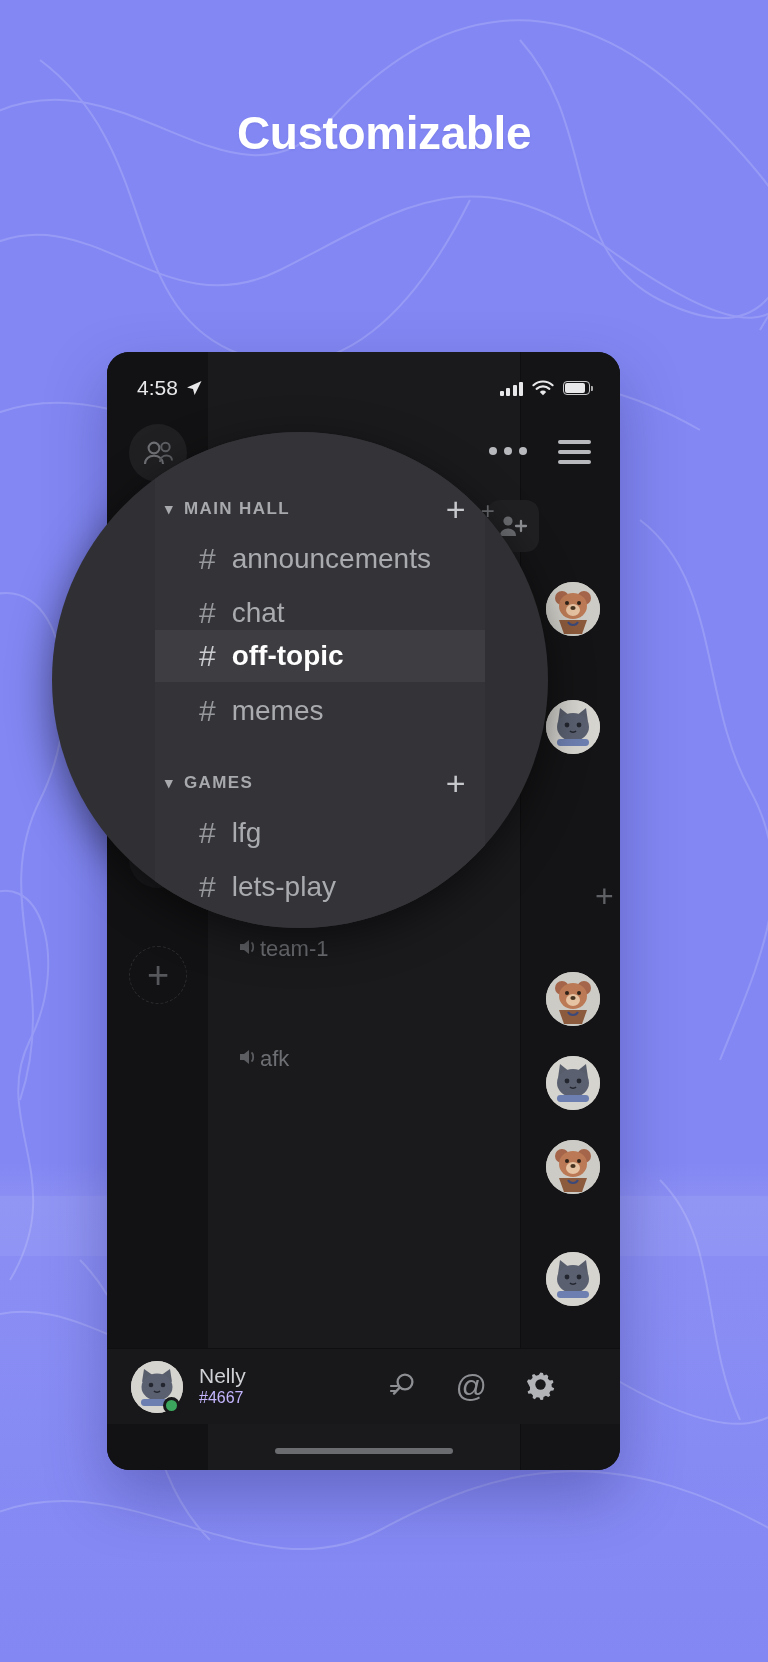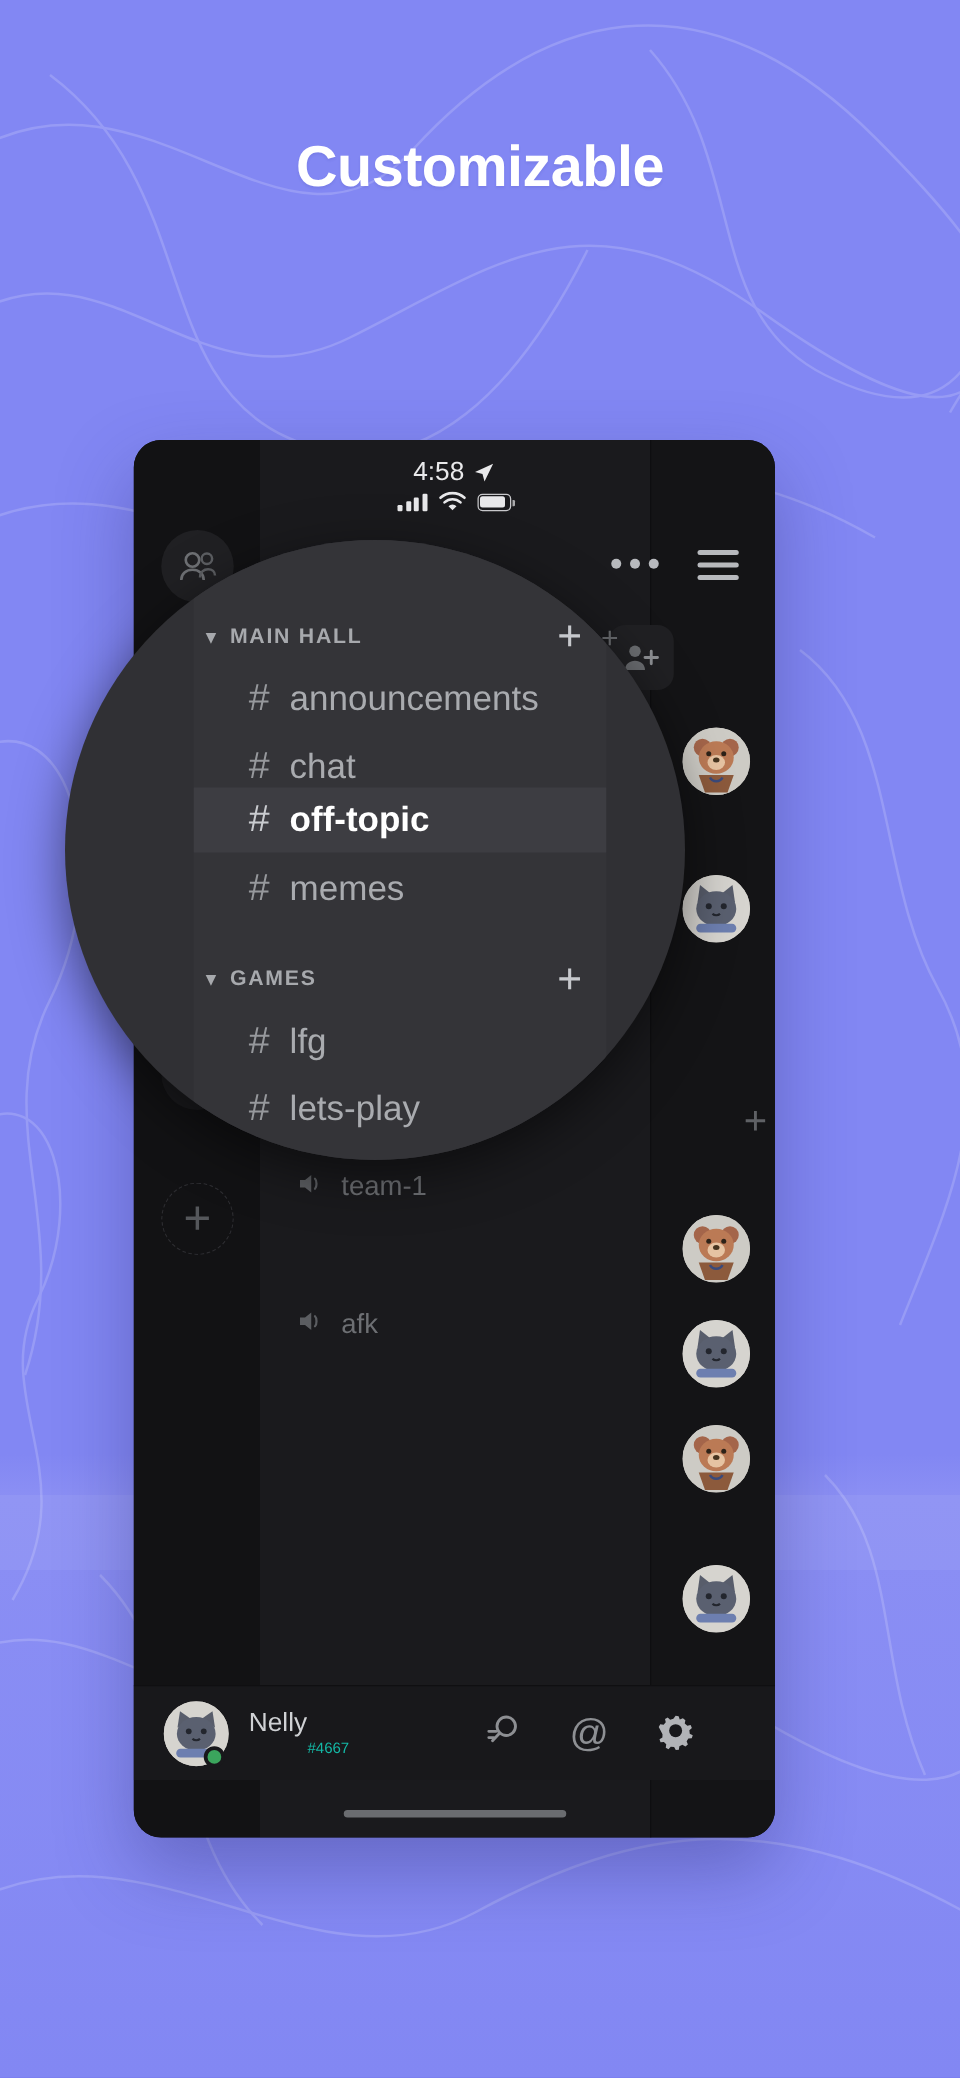"4:58" #statusbar { flex-direction: column -> none }
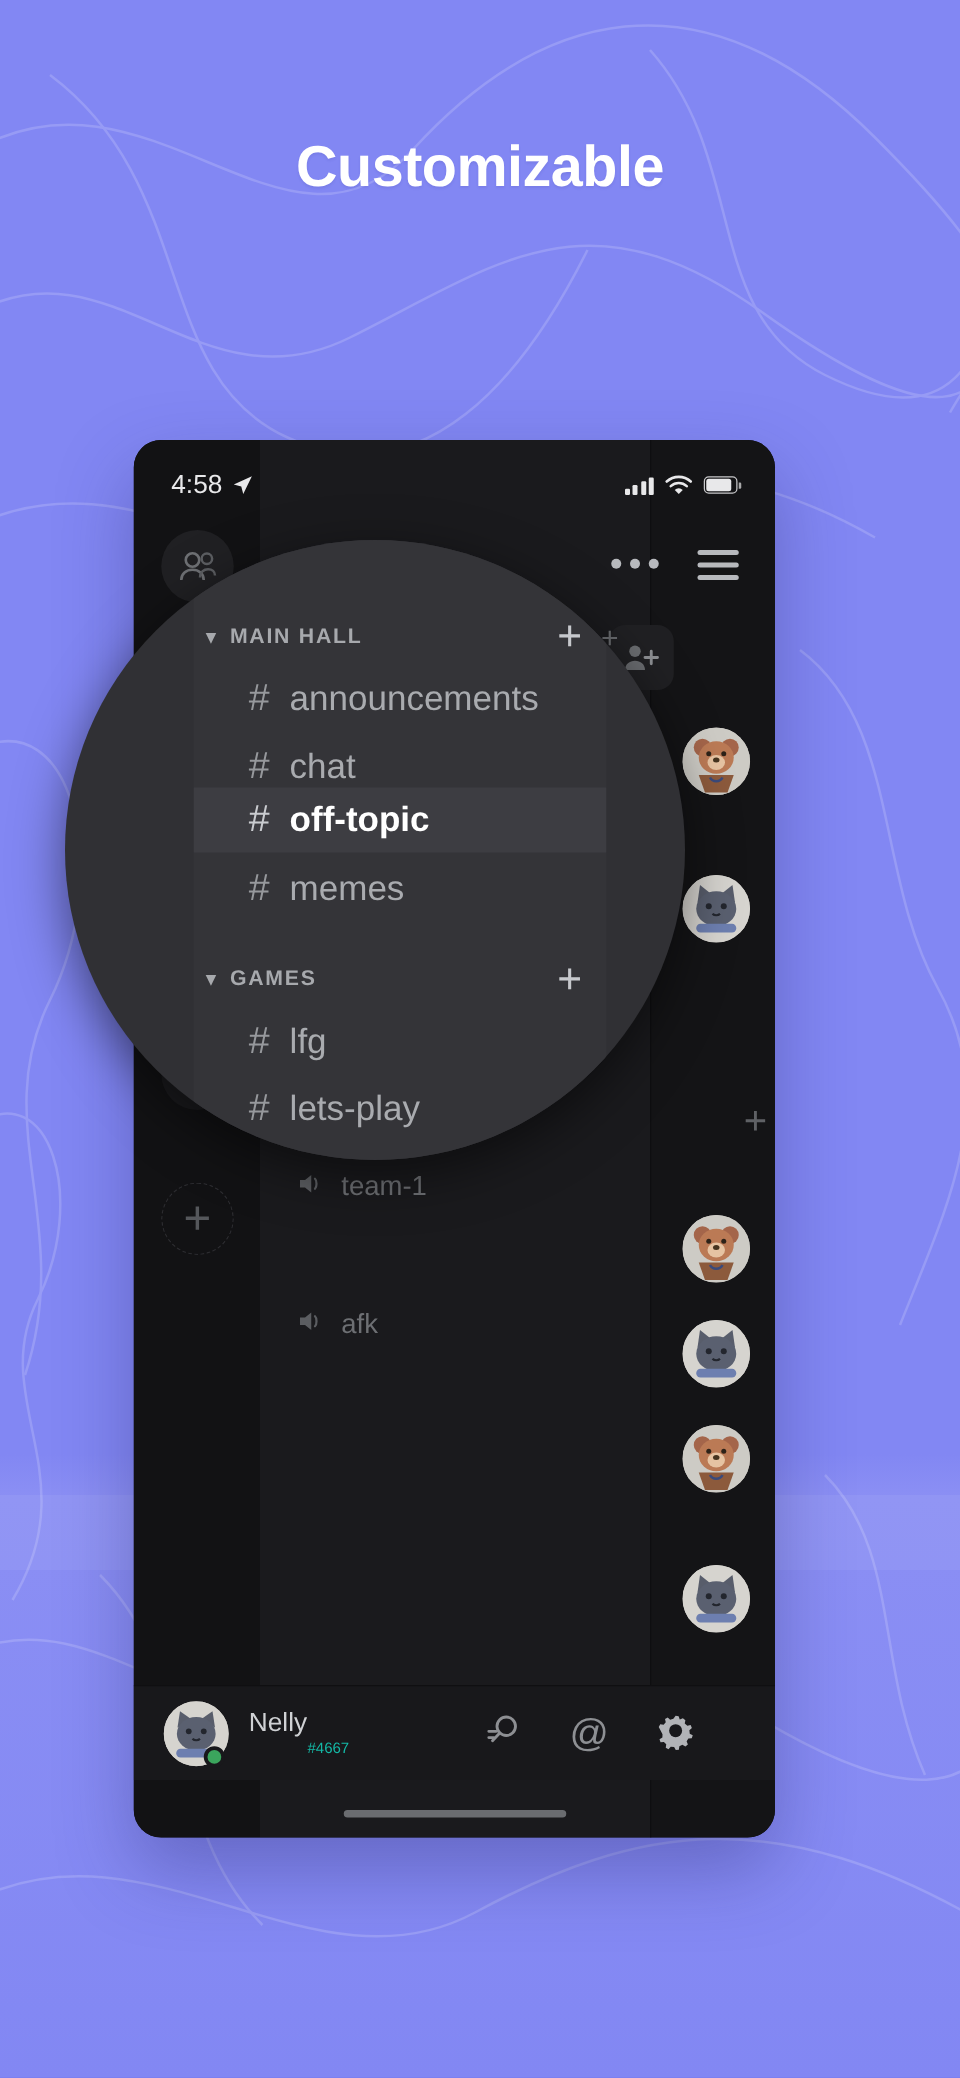"team-1" .chan-row { gap: 13px -> none }
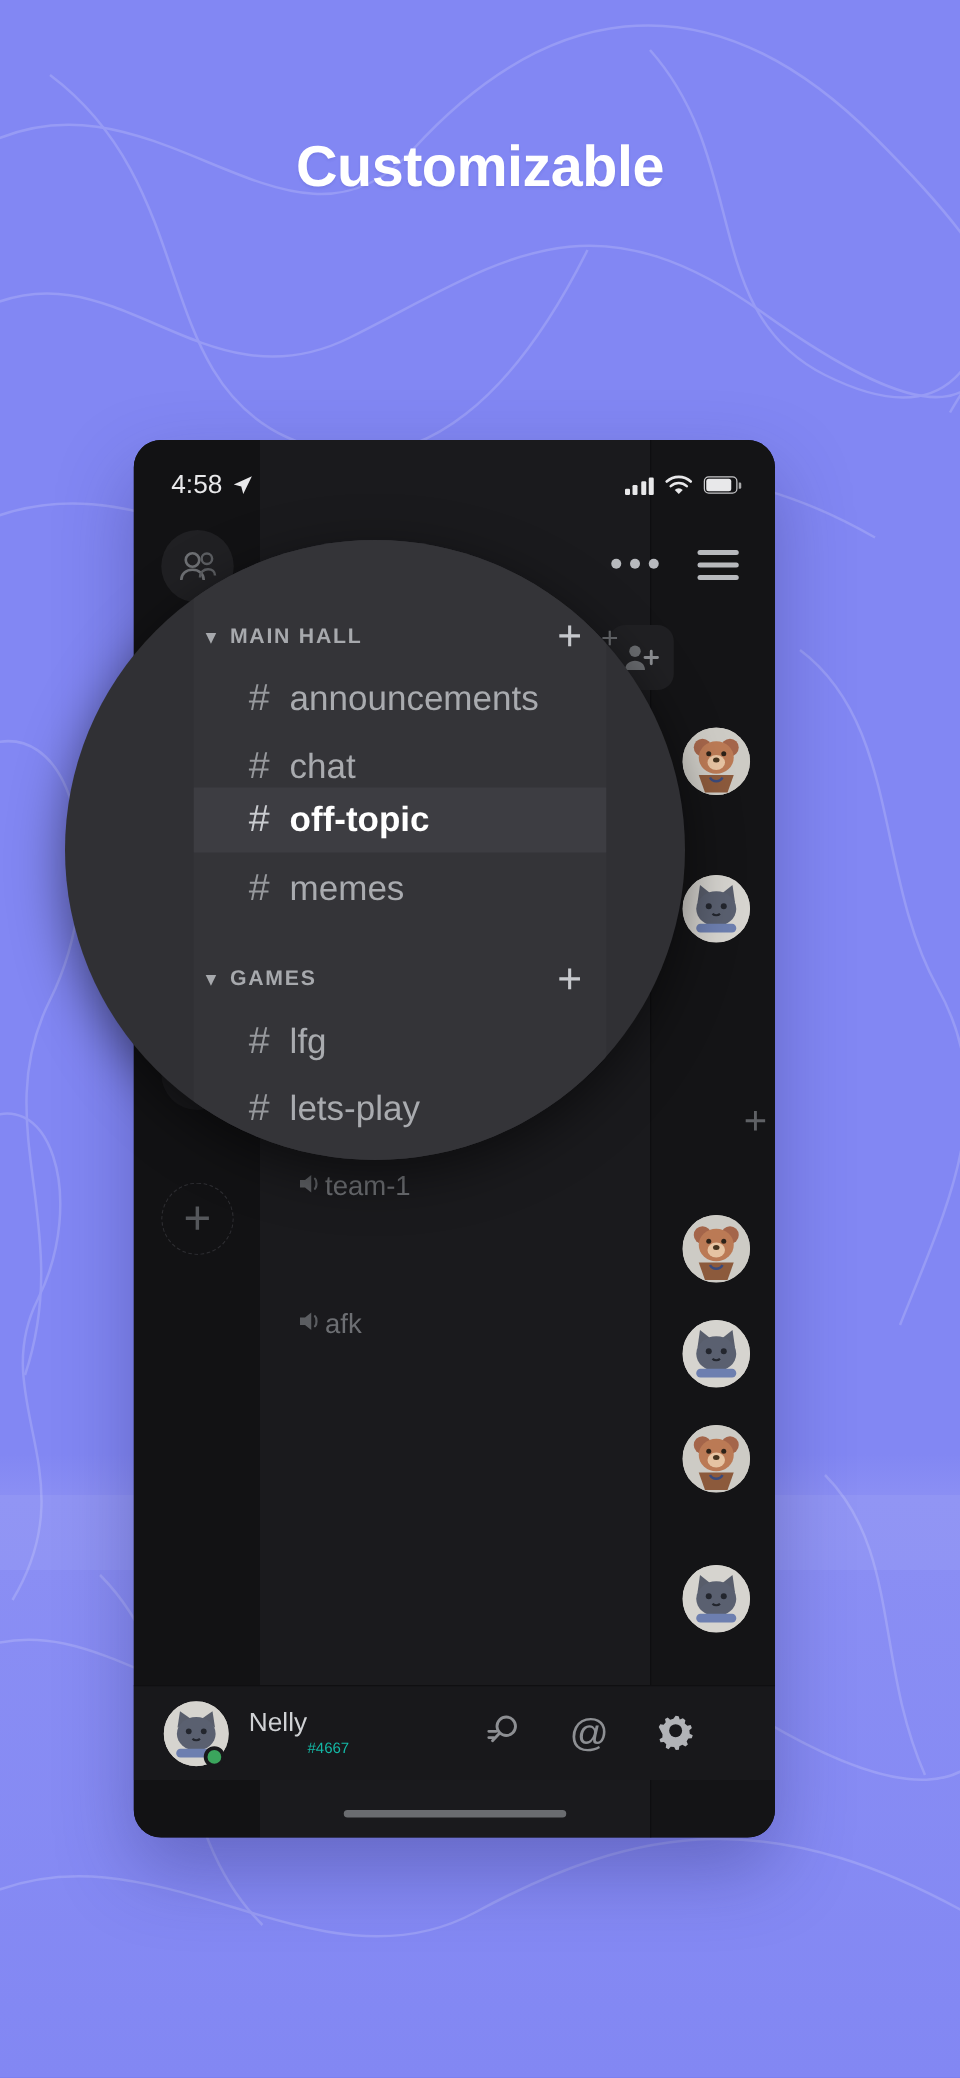"#4667" #usertext .tg { color: #14b8a6 -> #c4b5fd; font-size: 12px -> 16px; margin-left: 47px -> none }
